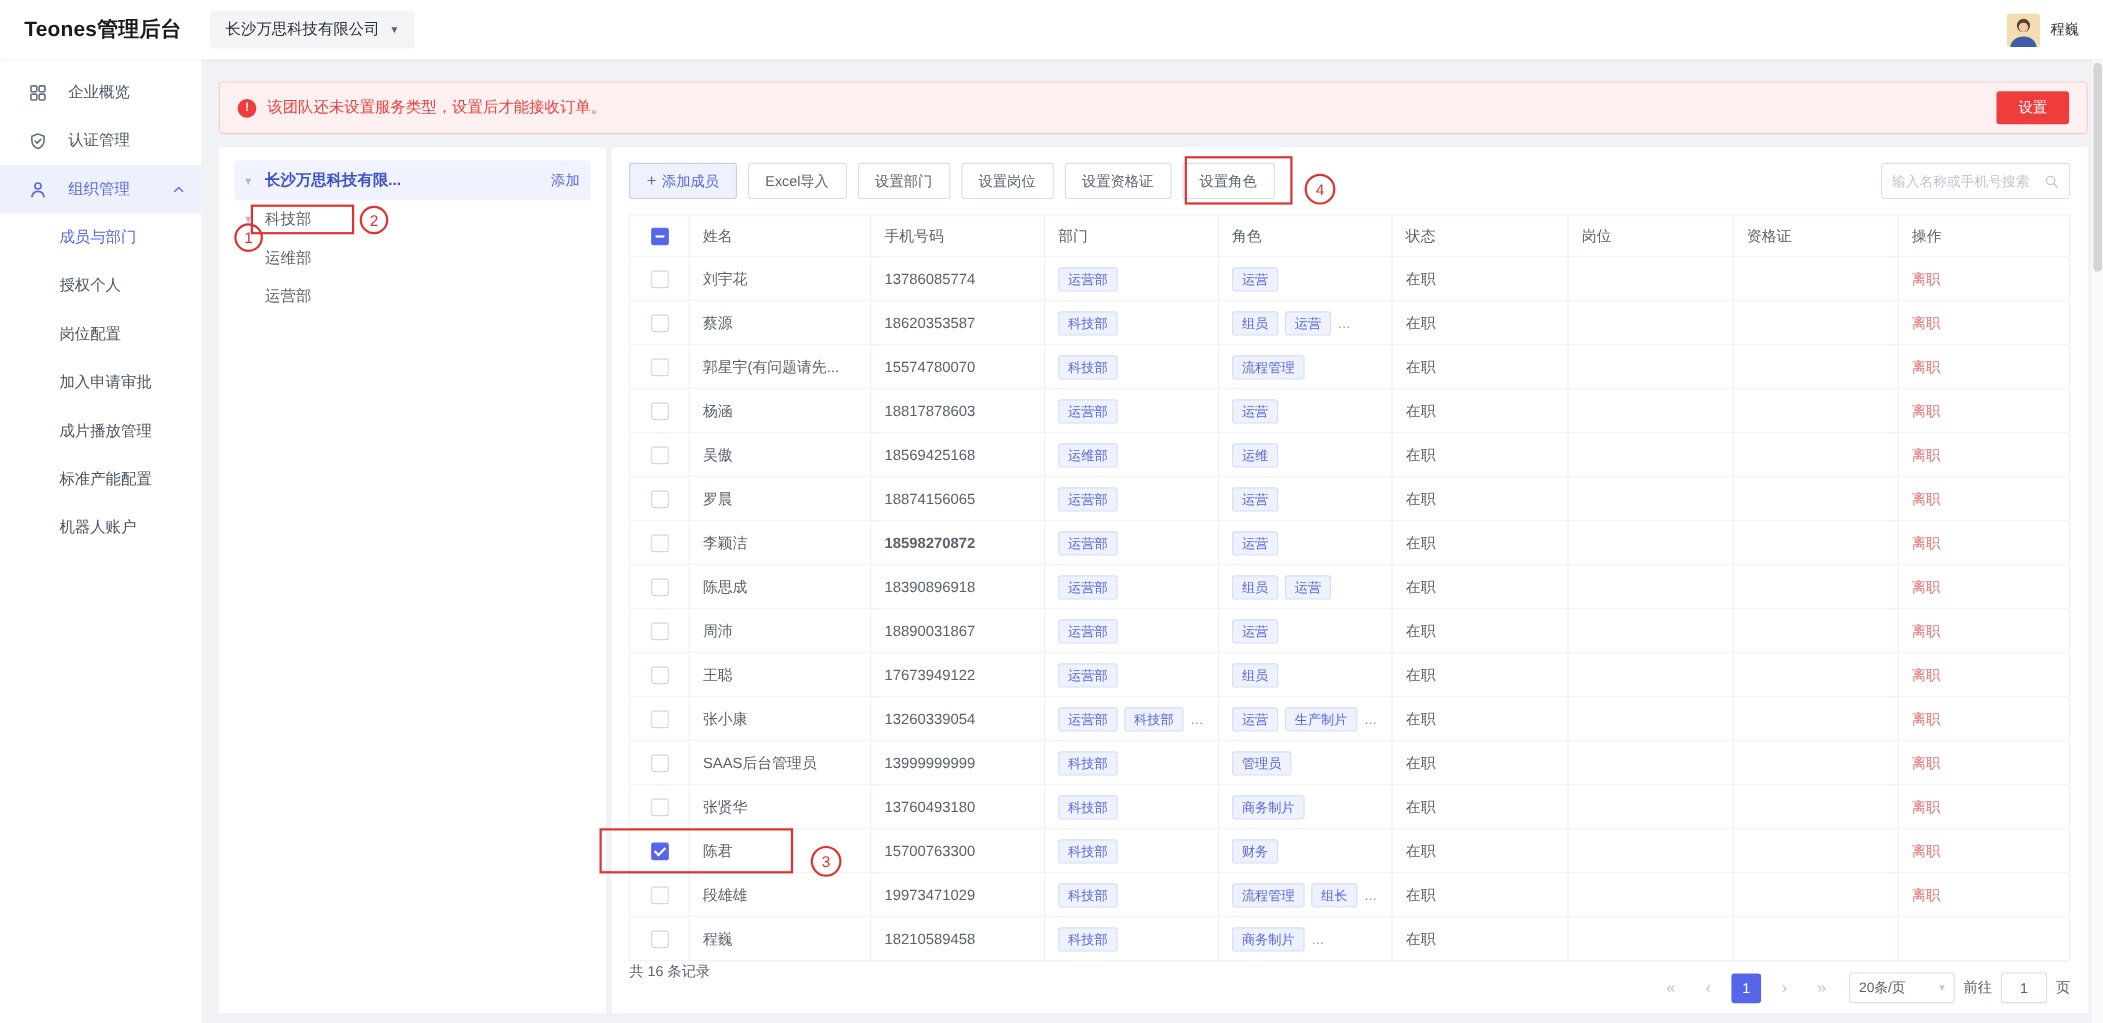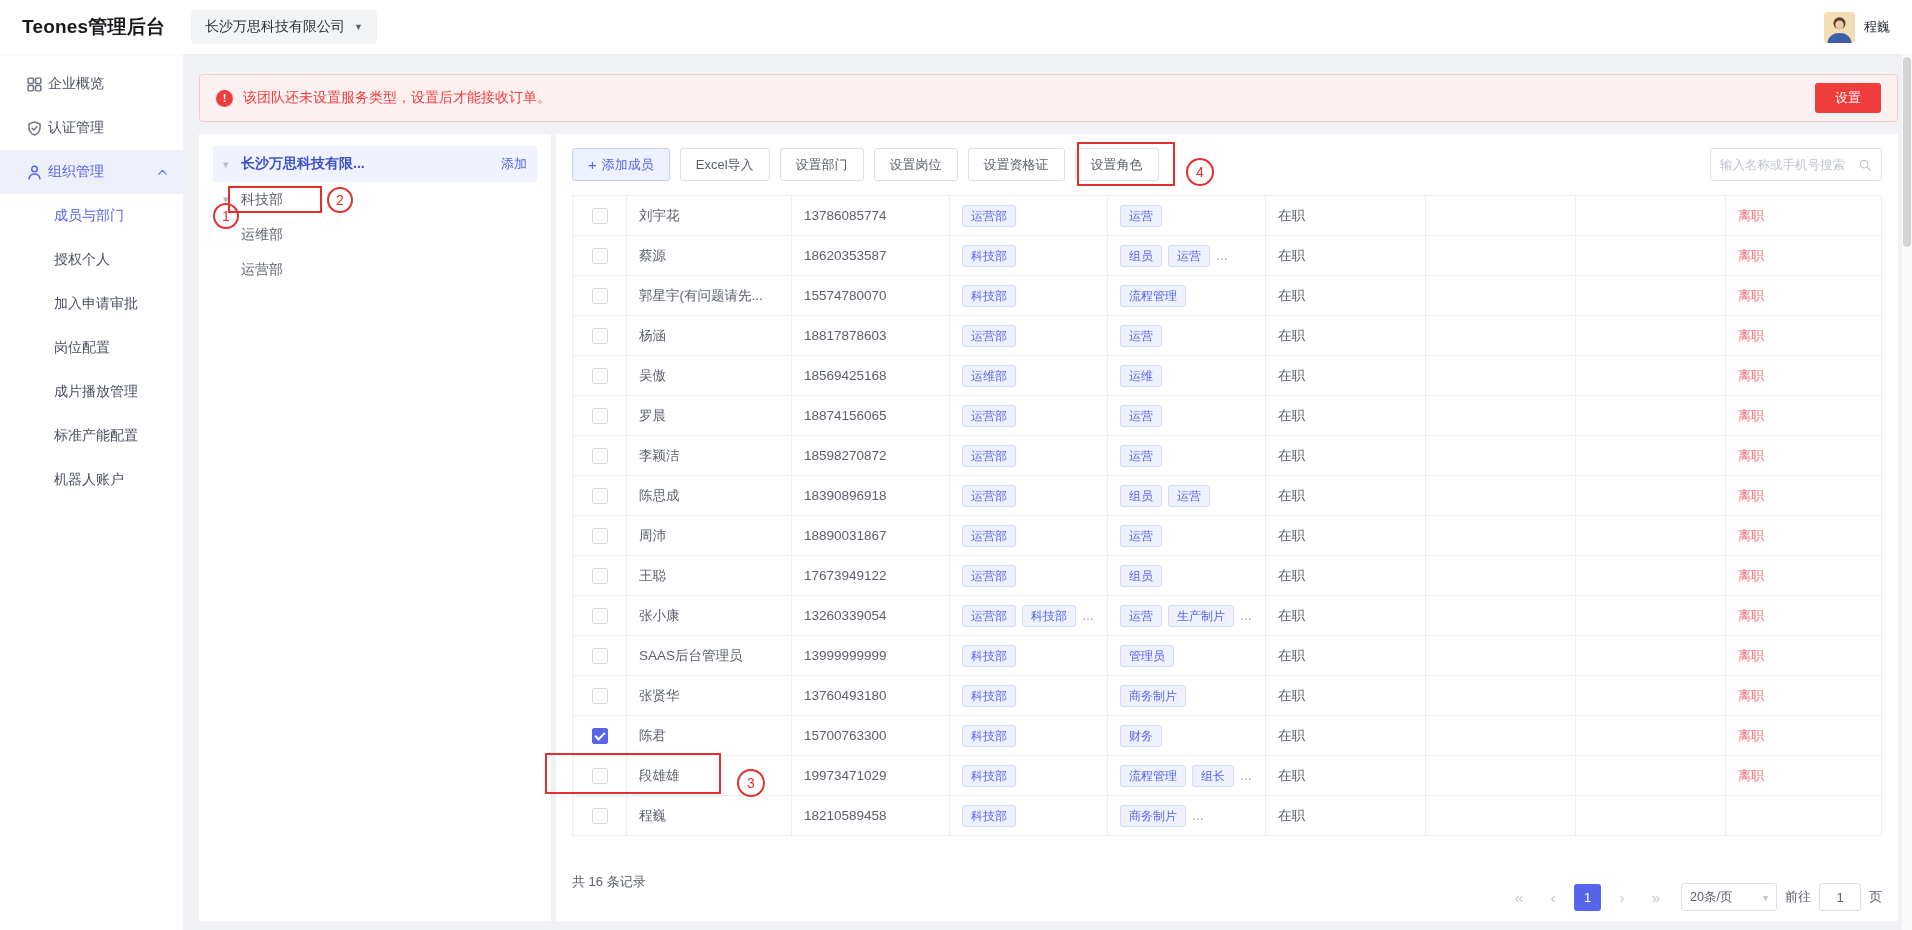"企业概览" .side-item { gap: 5px -> 19px }
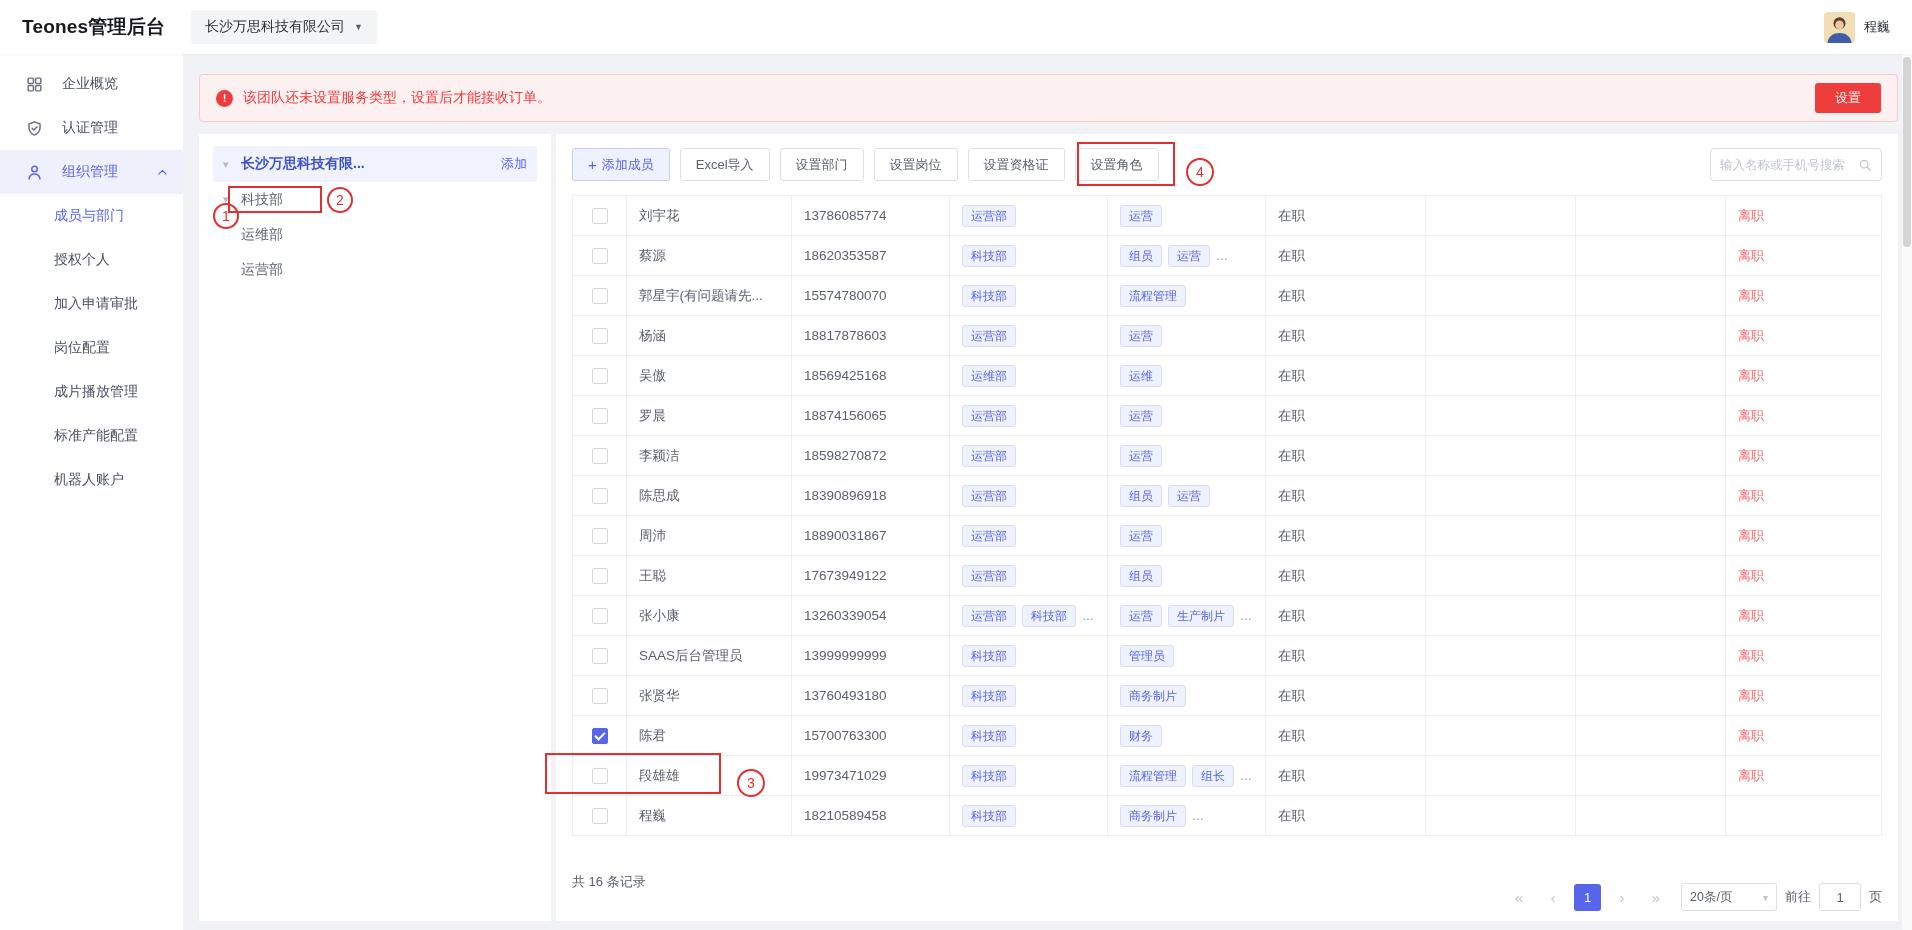"姓名" div.trow { html: none -> <div> <div> <span></span> </div> <div>姓名</div> <div>手机号码</div> <div>部门</div> <div>角色</div> <div>状态</div> <div>岗位</div> <div>资格证</div> <div>操作</div> </div> }
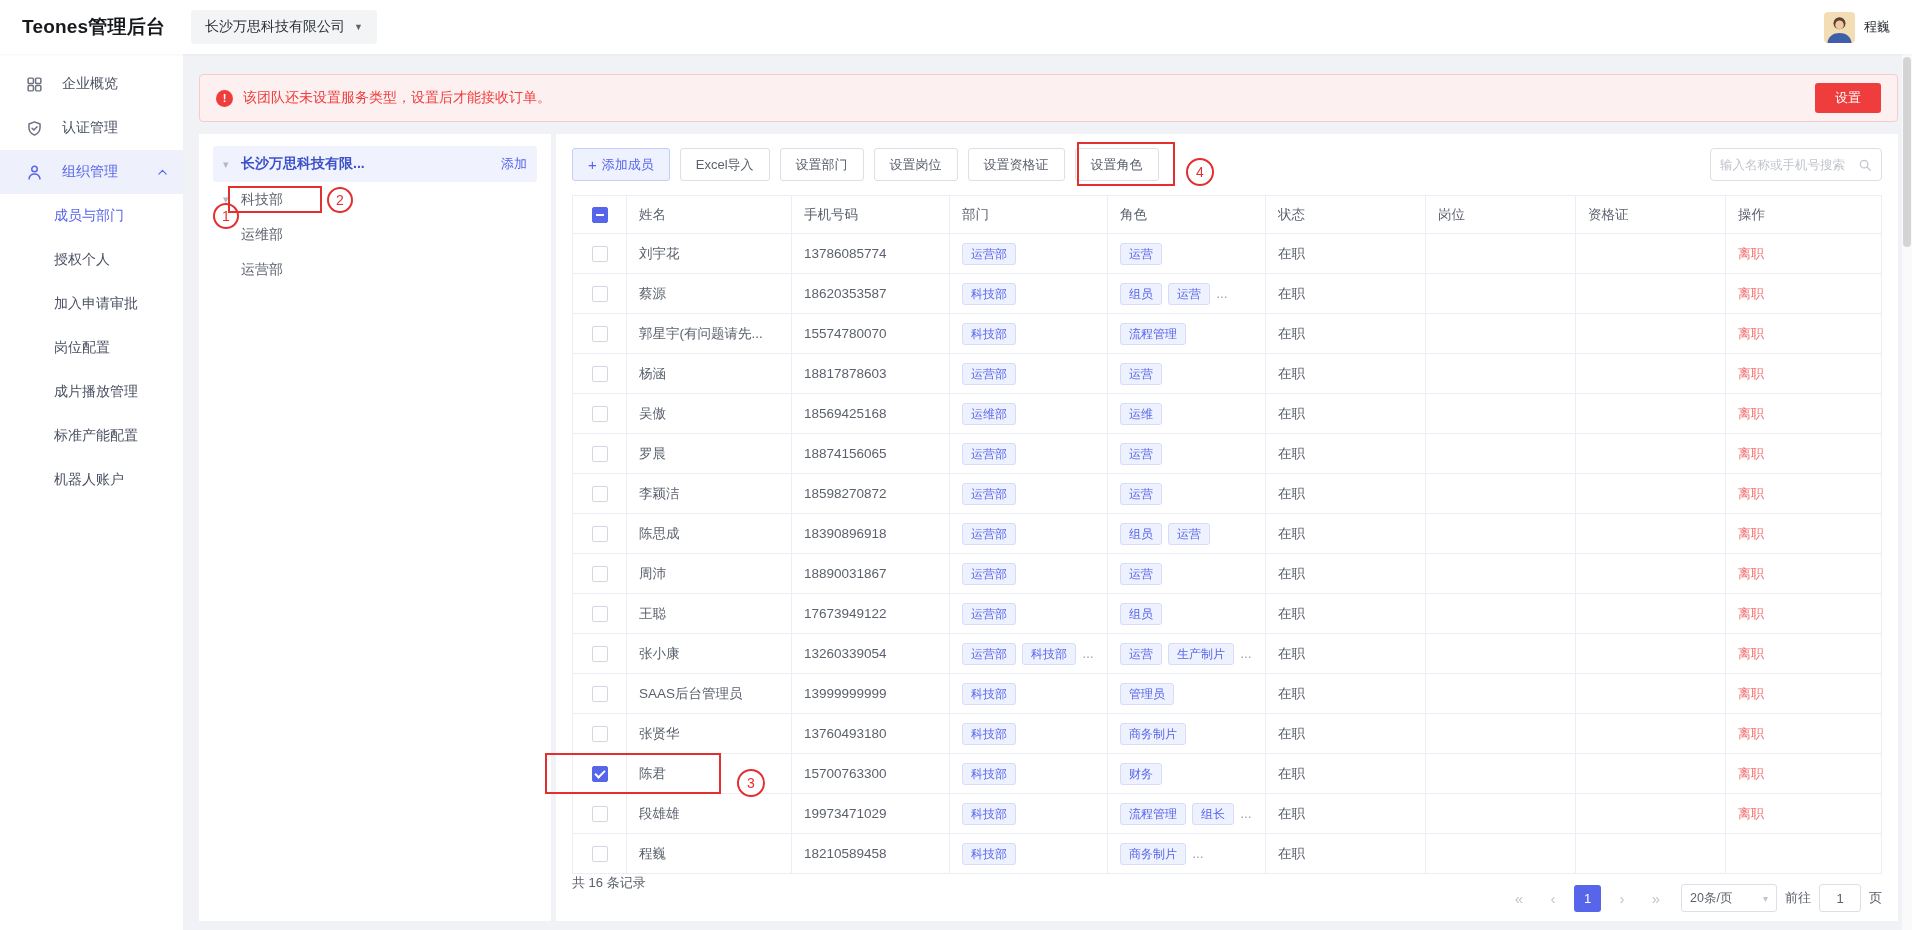"加入申请审批" div.side-sub { order: before "岗位配置" -> after "岗位配置" }
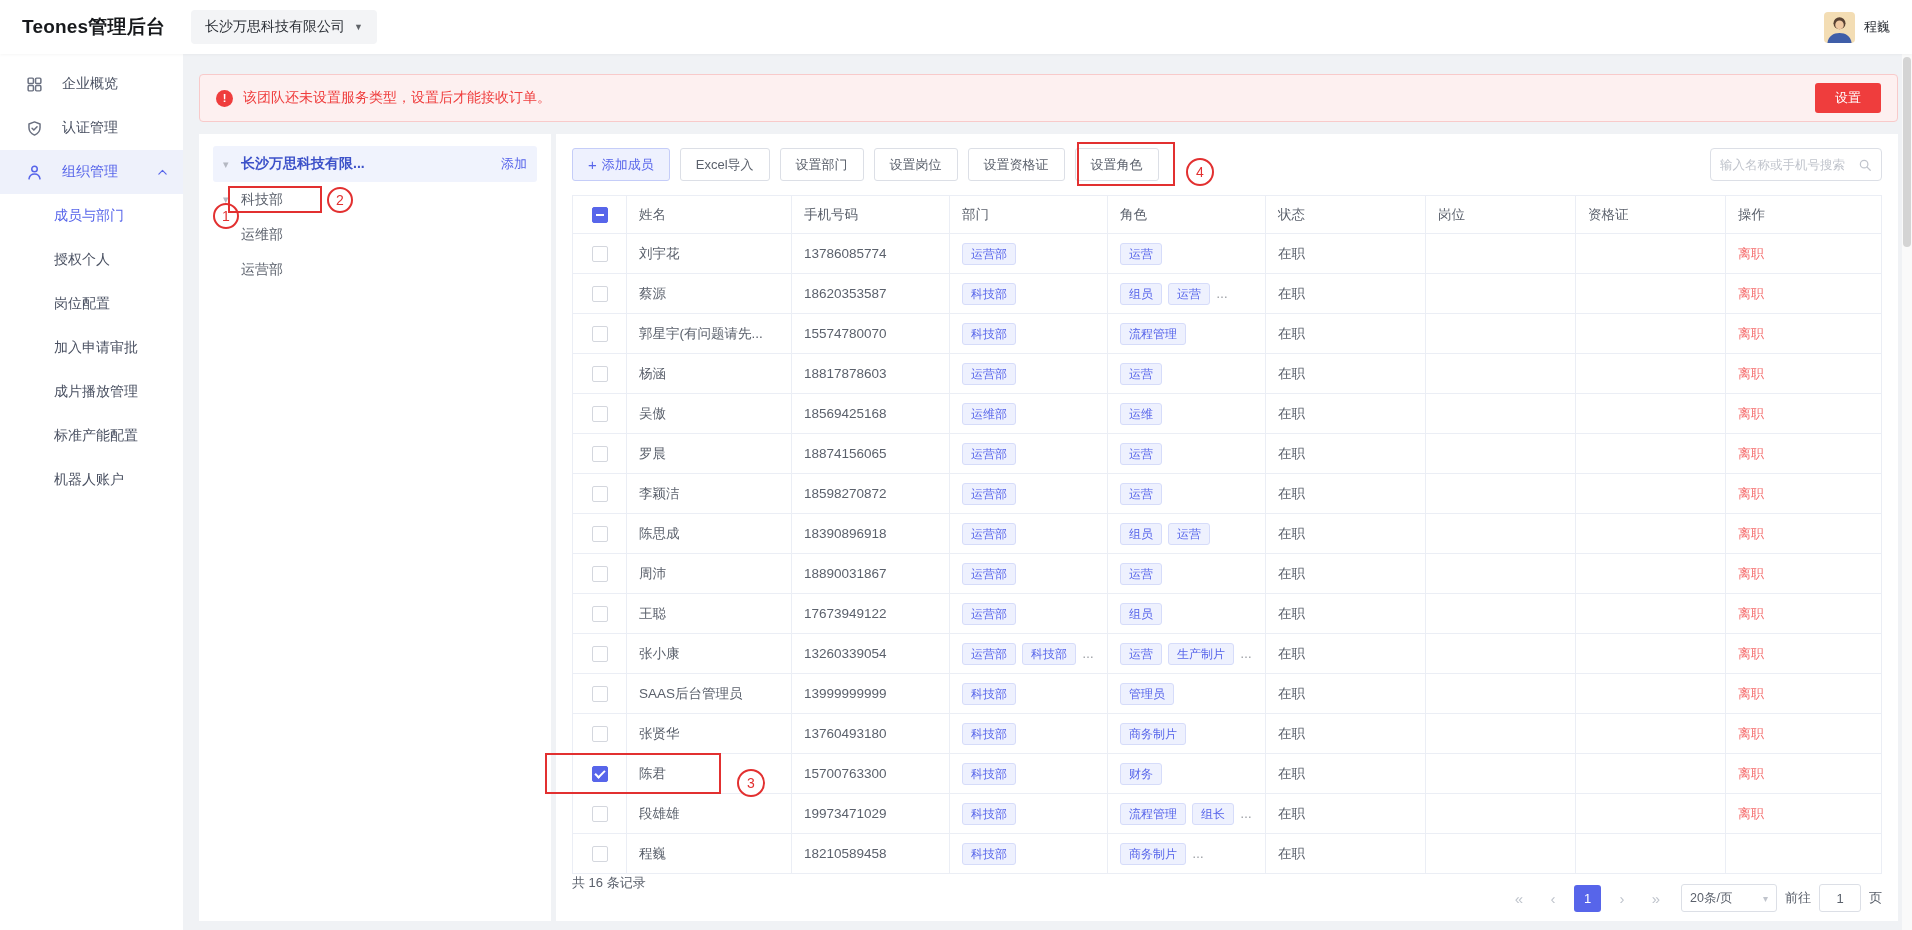"18598270872" div.tcell { font-weight: none -> bold }
